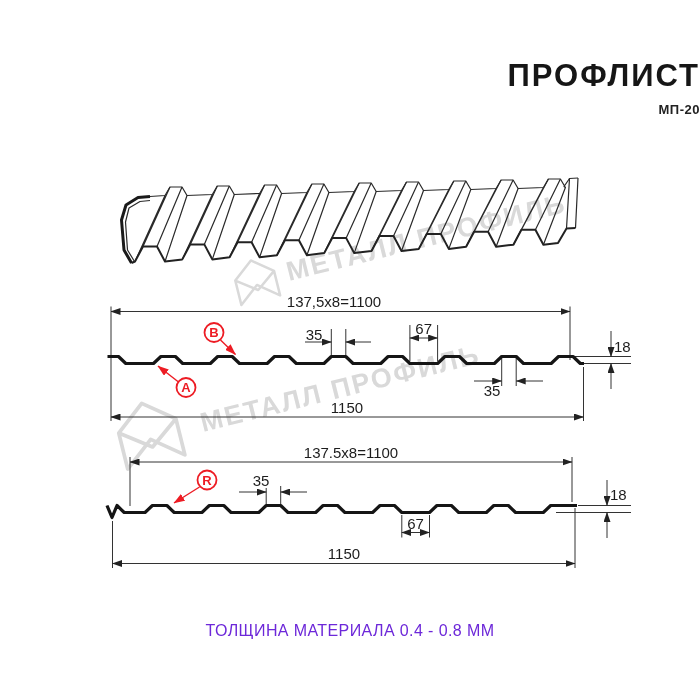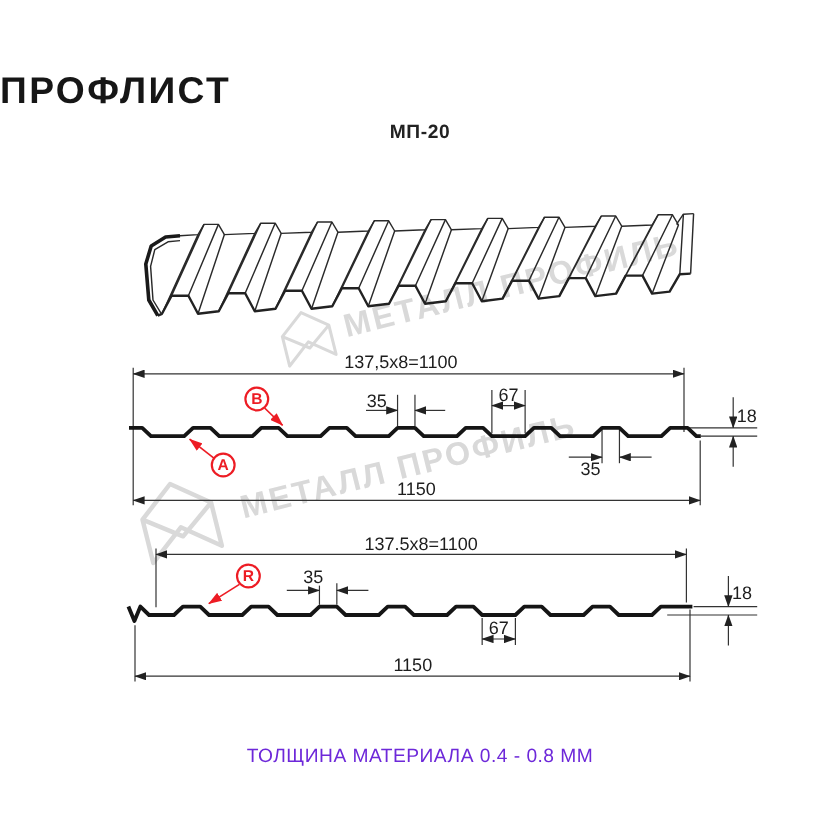"ПРОФЛИСТ" .title { text-align: left -> right }
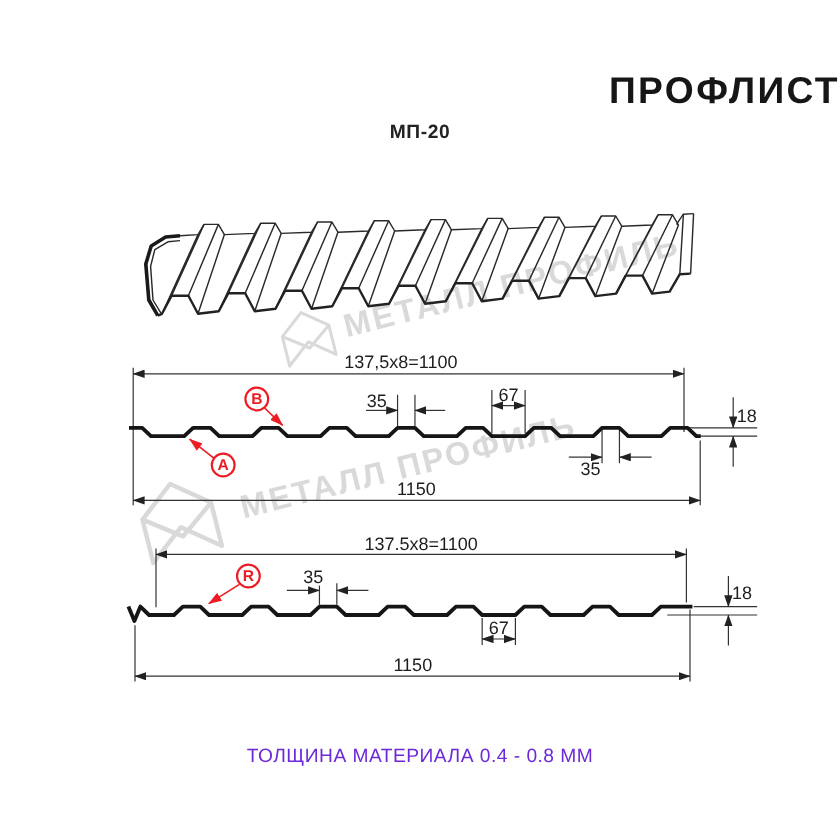"МП-20" .subtitle { font-size: 16px -> 13px; text-align: center -> right }
